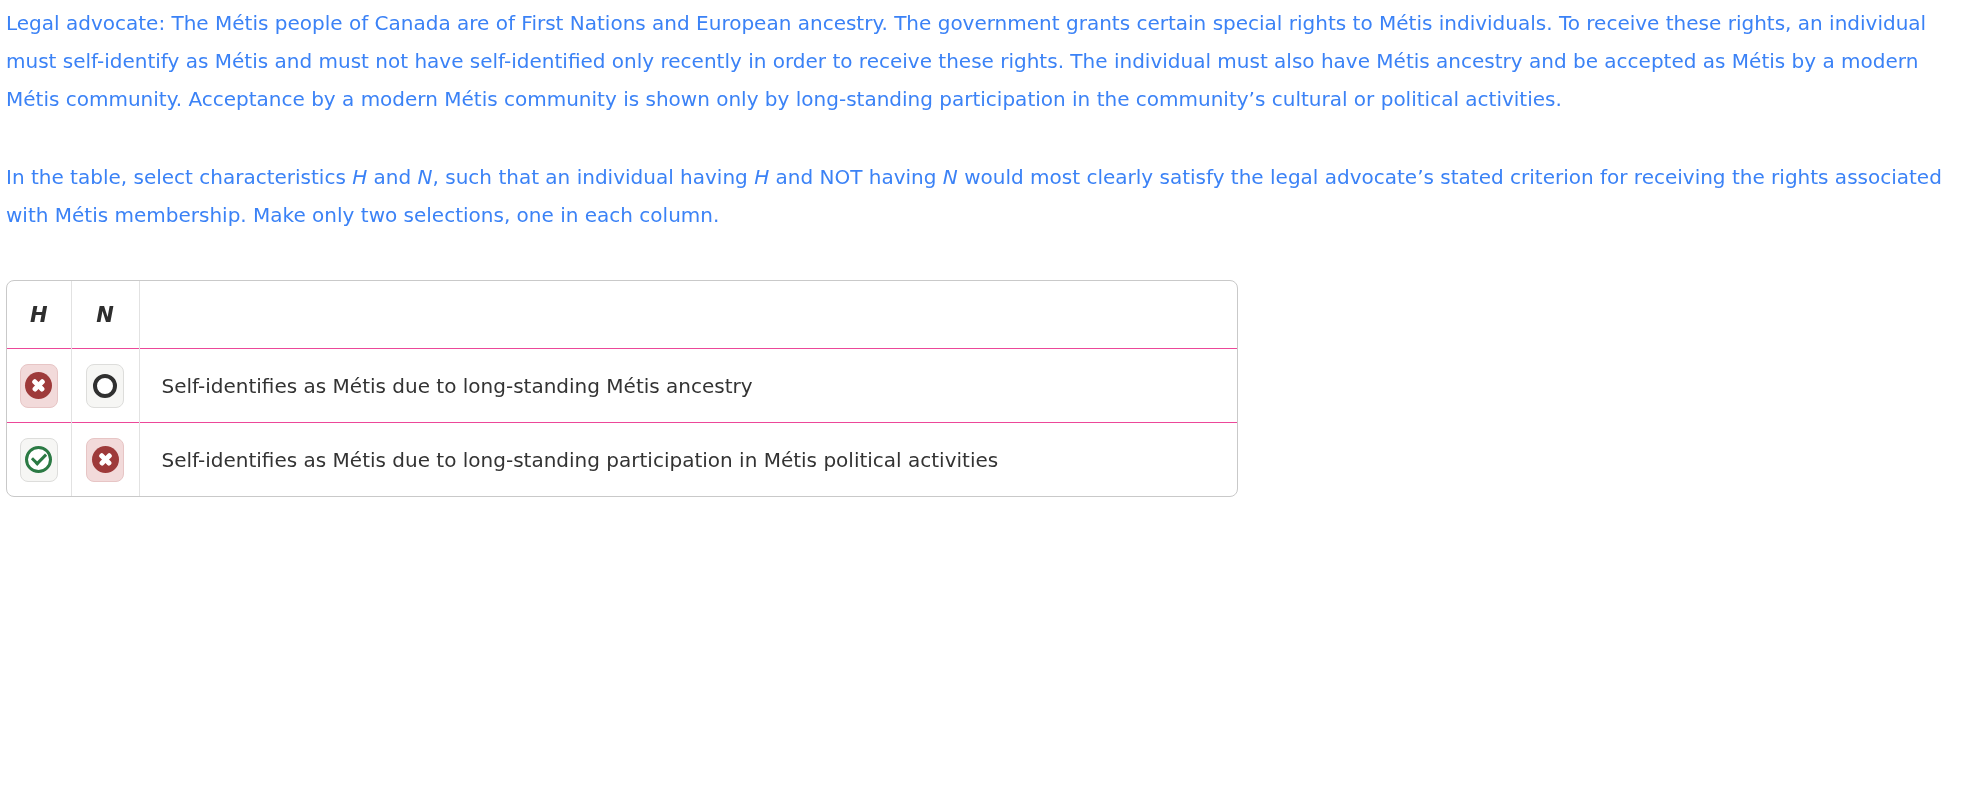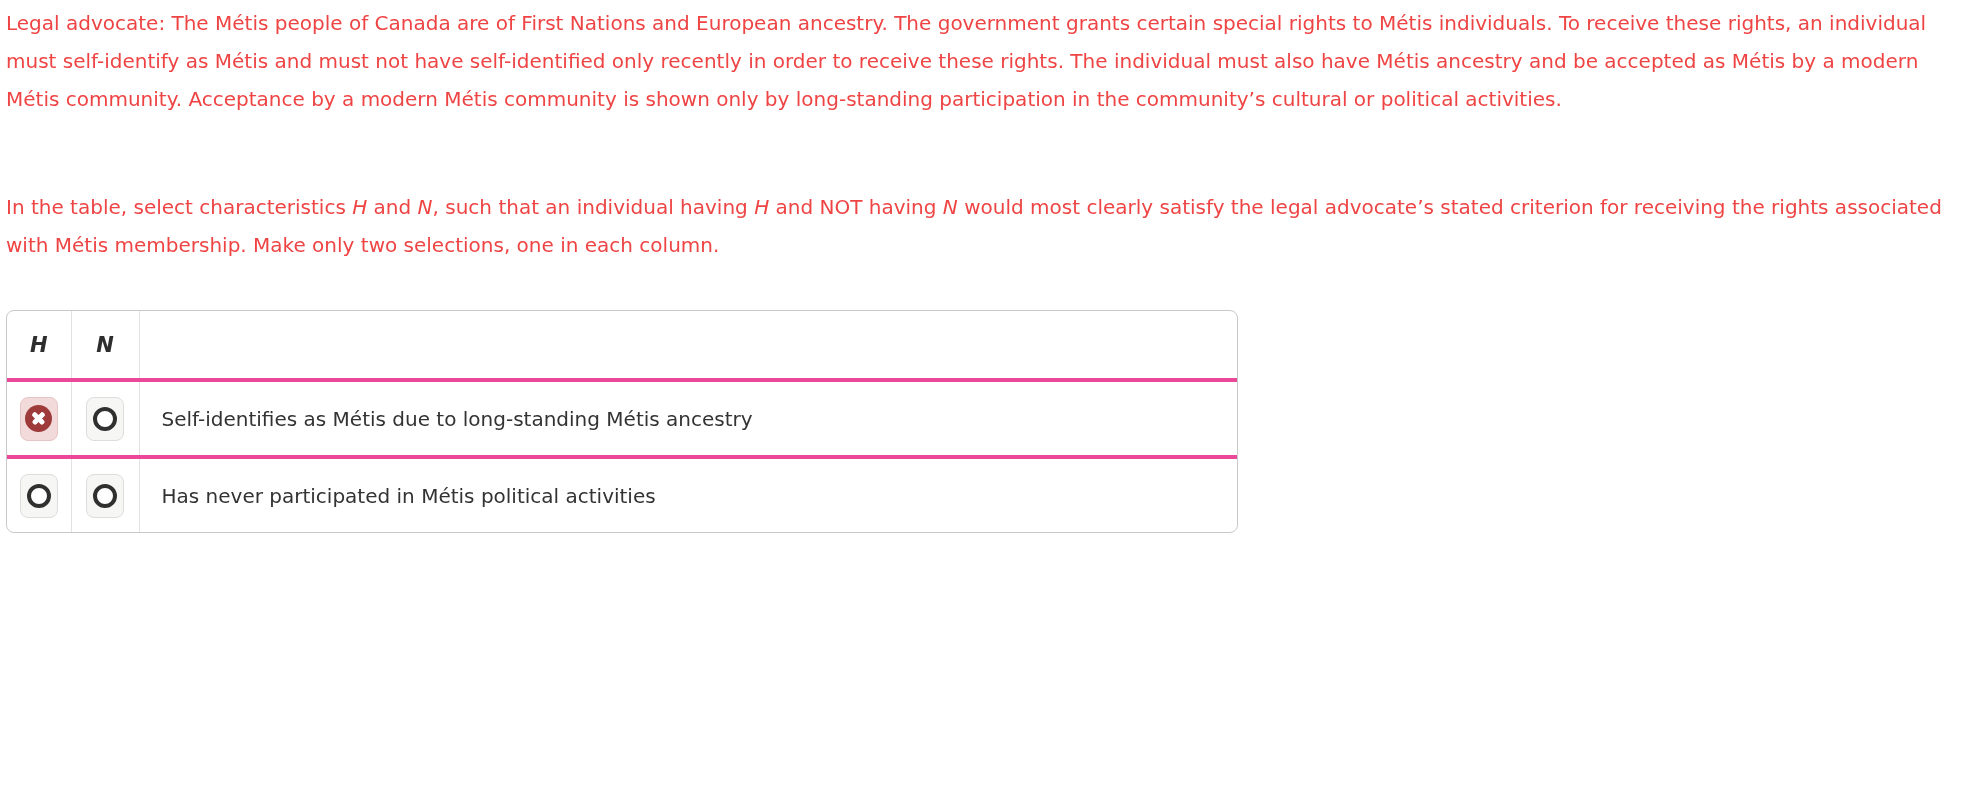"Legal advocate: The Métis people" .para { color: #ef4444 -> #3b82f6 }
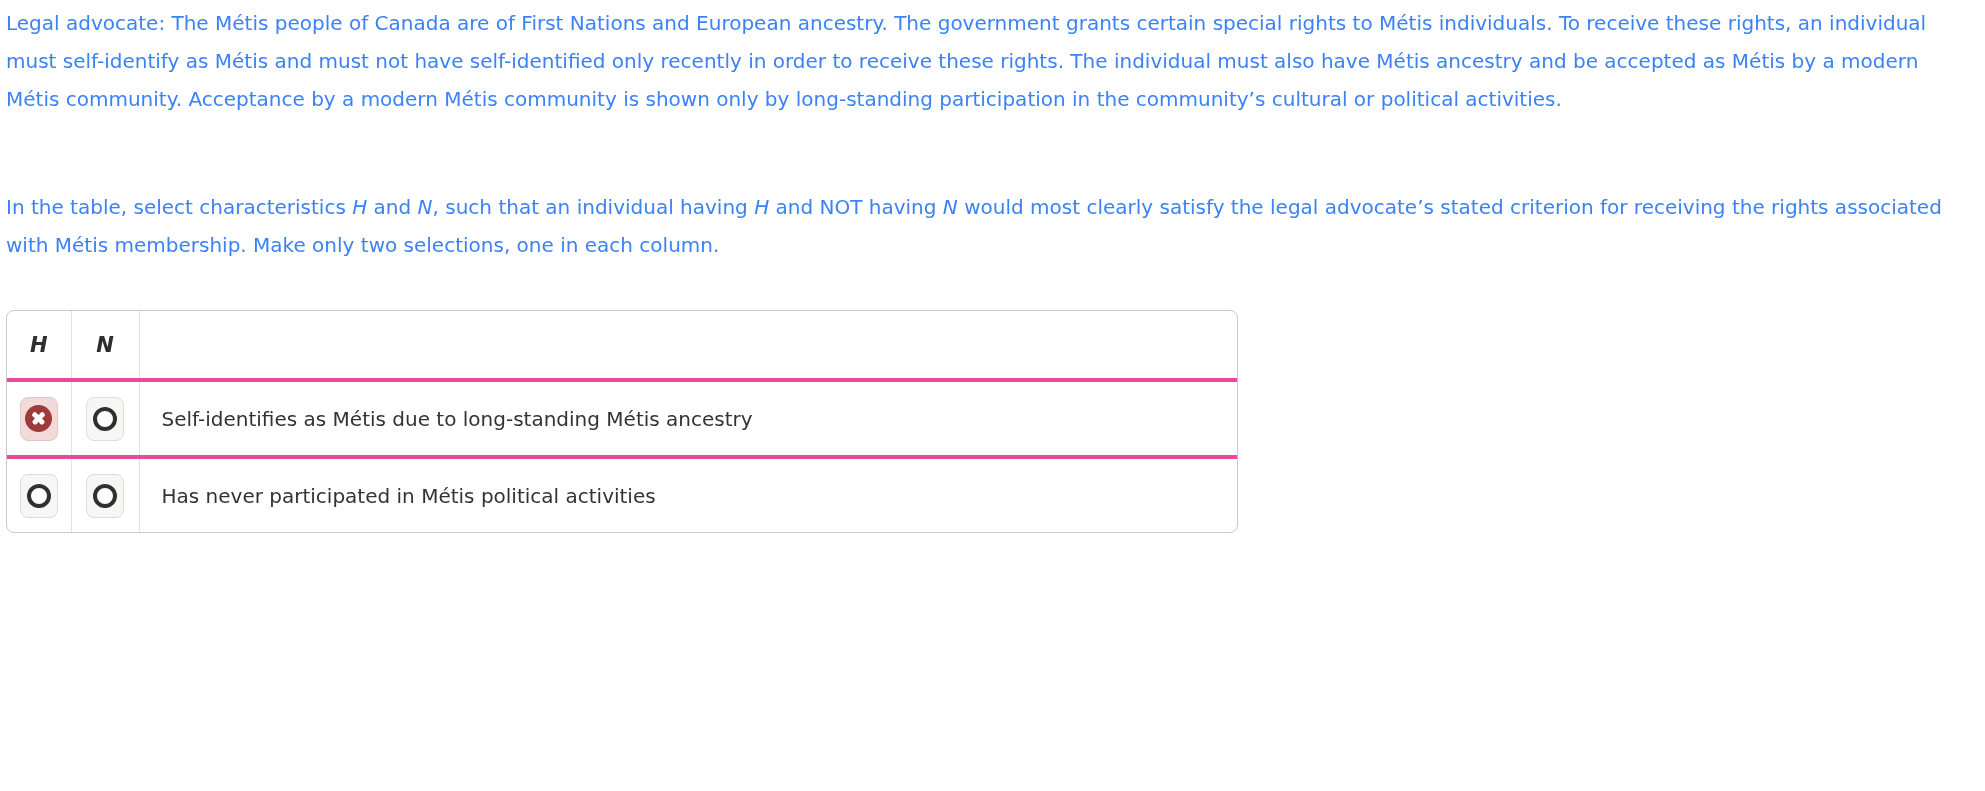"In the table, select characteristics" .para-question { margin-top: 70px -> 40px }
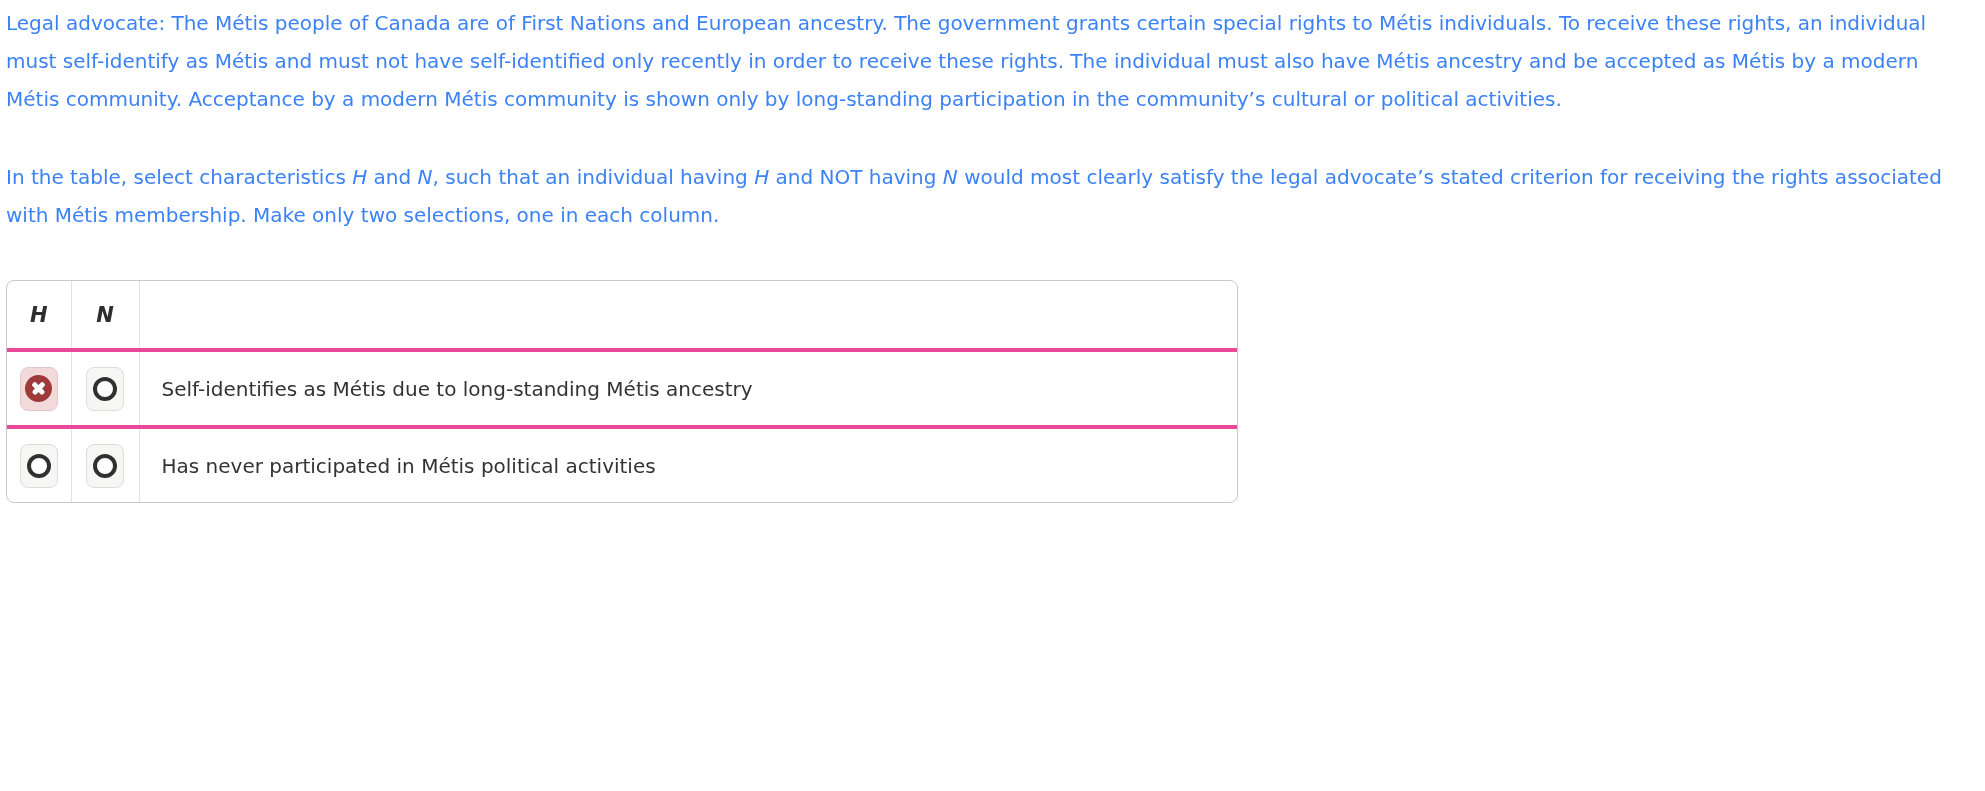"Self-identifies as Métis due to" tbody td { border-top: 4px solid #ec4899 -> 1px solid #ec4899 }
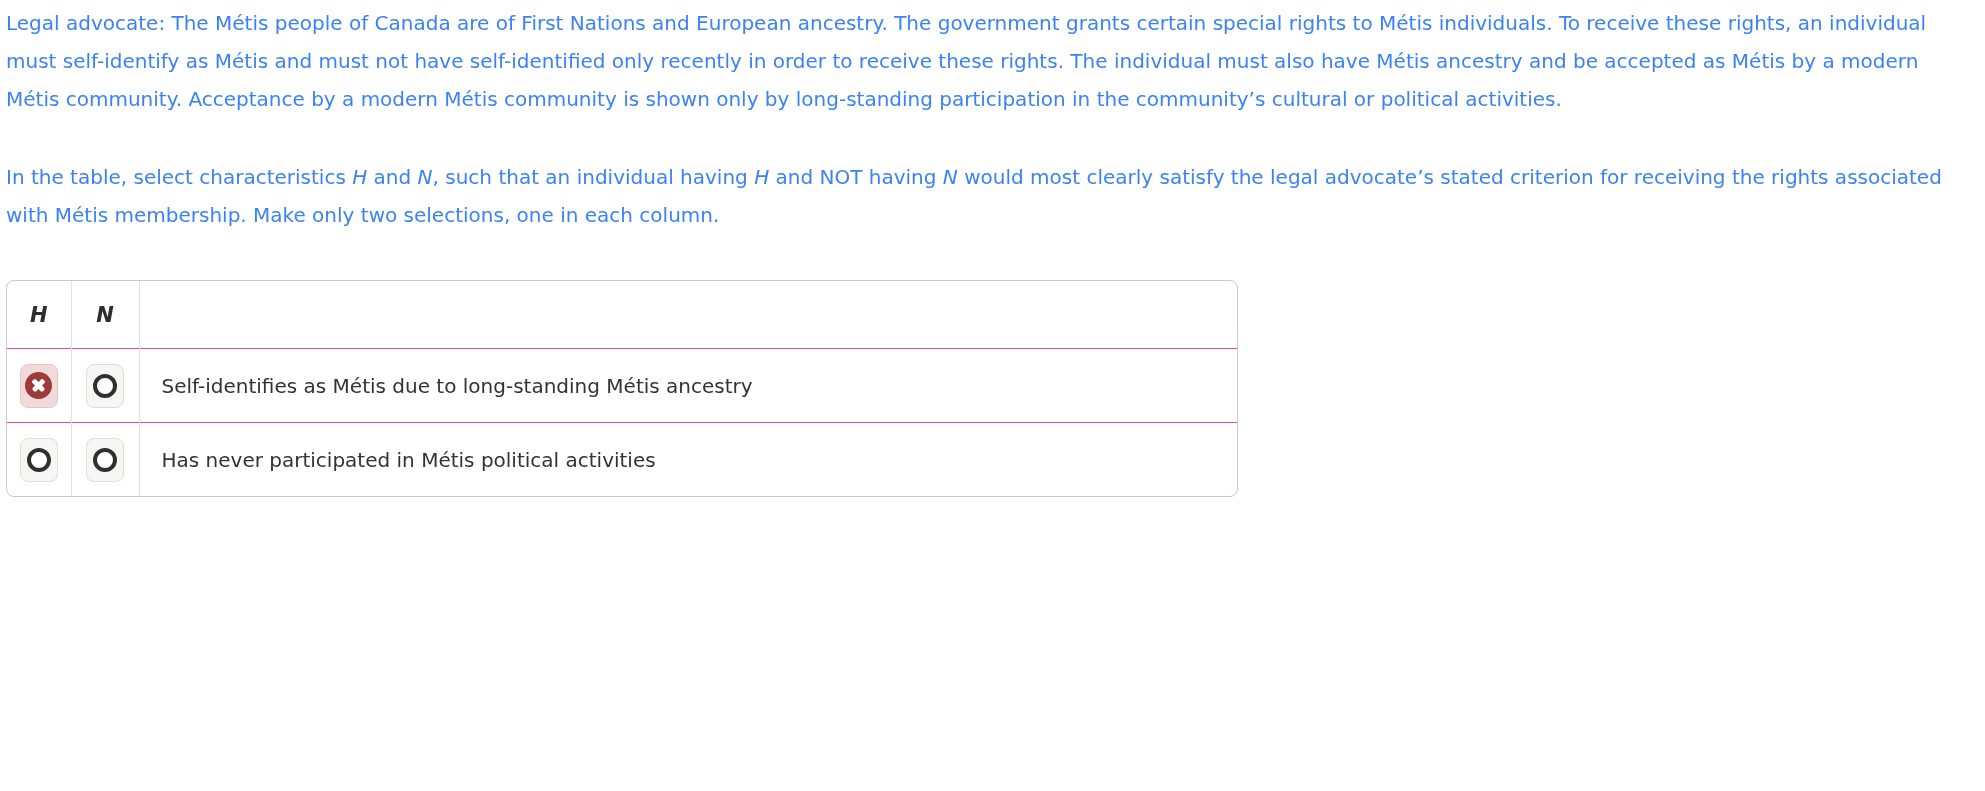"Self-identifies as Métis due to long-standing" tr { html: none -> <tr> <td> <button> <span></span> </button> </td> <td> <button> <span></span> </button> </td> <td>Self-identifies as Métis due to long-standing participation in Métis political activities</td> </tr> }
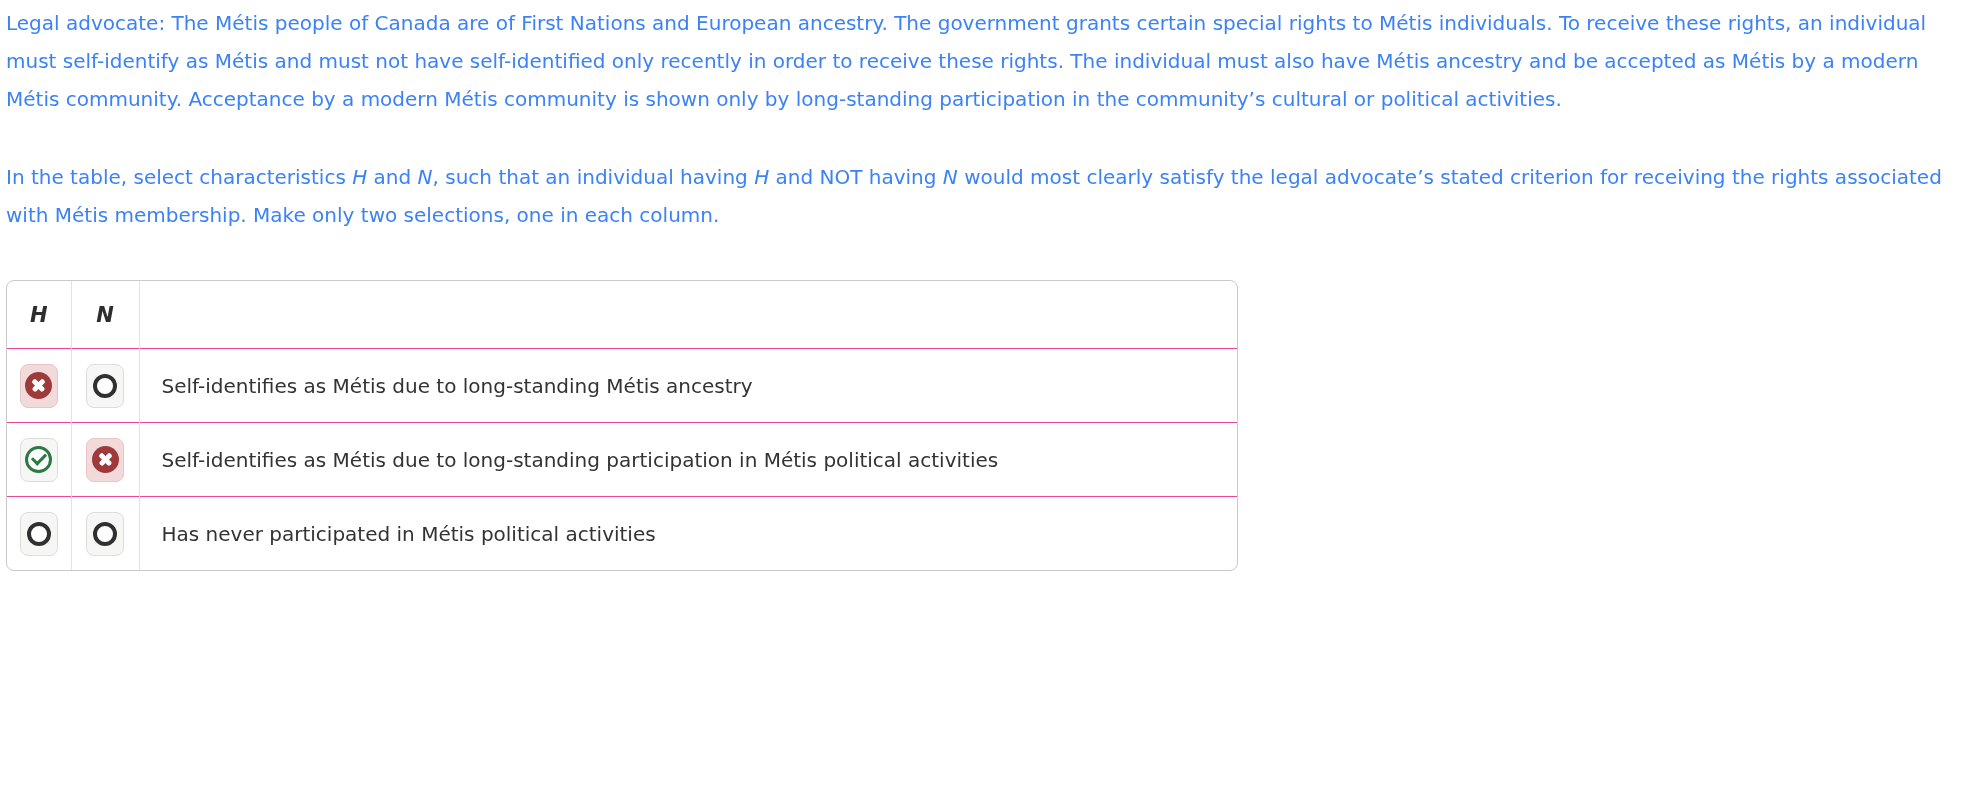"Has never participated in Métis" tr { html: <tr> <td> <button> <span></span> </button> </td> <td> <button> <span></span> </button> </td> <td>Has never participated in Métis political activities</td> </tr> -> none }
